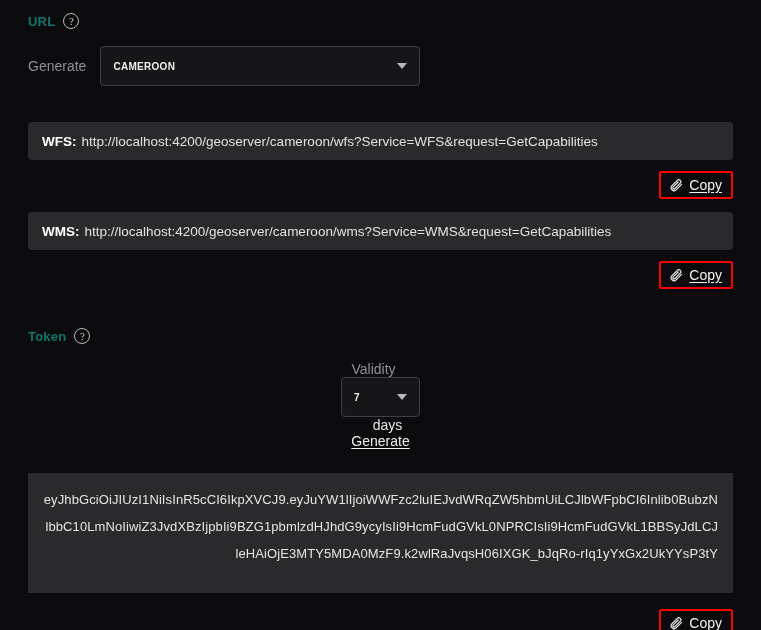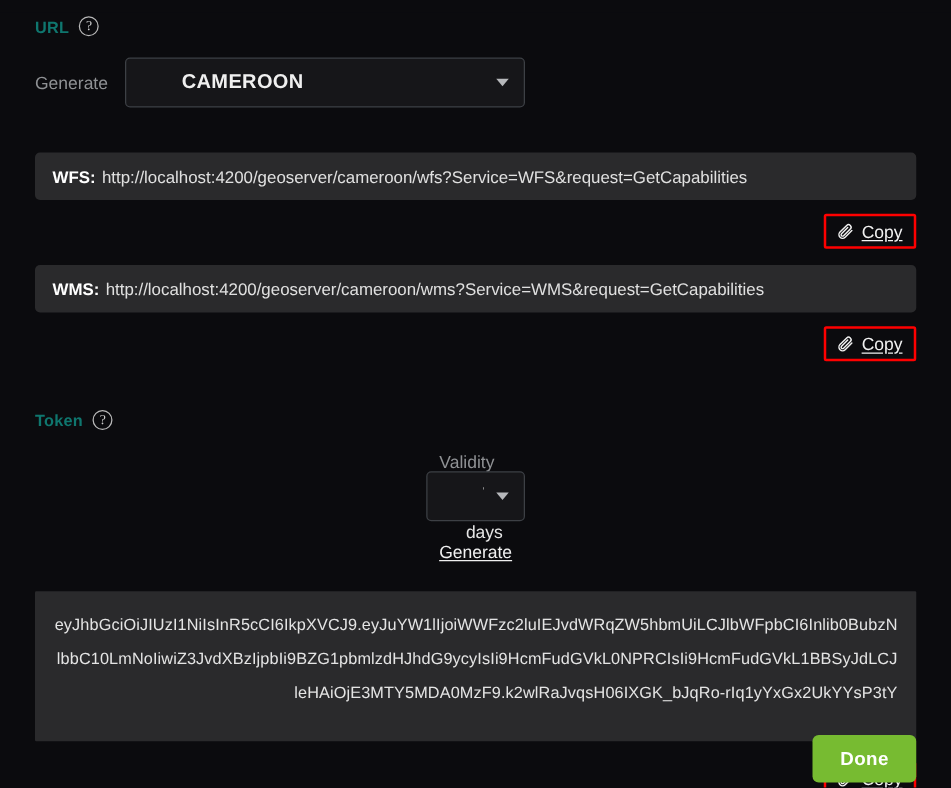"CAMEROON" .select .val { font-size: 16px -> 10px; margin-left: 32px -> none }
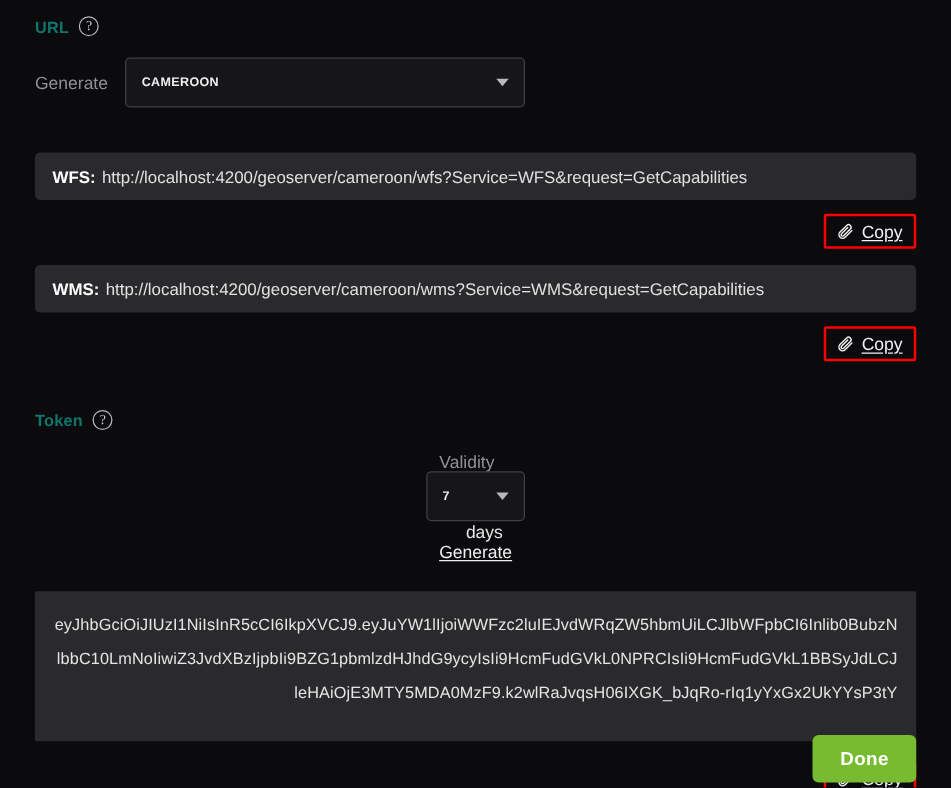"Done" div.footer { html: <div> <button>Done</button> </div> -> none }
